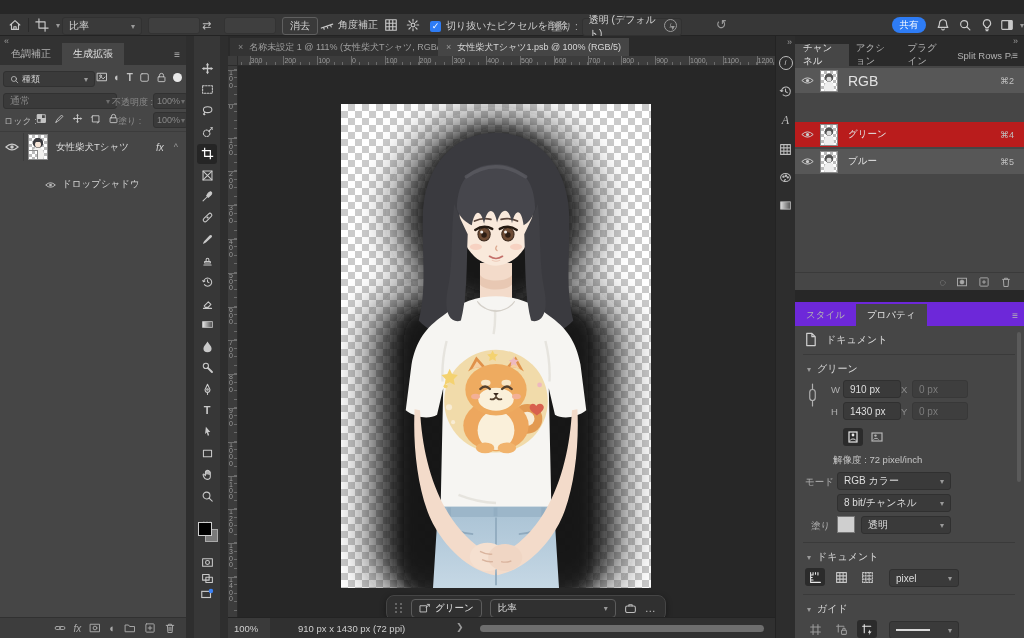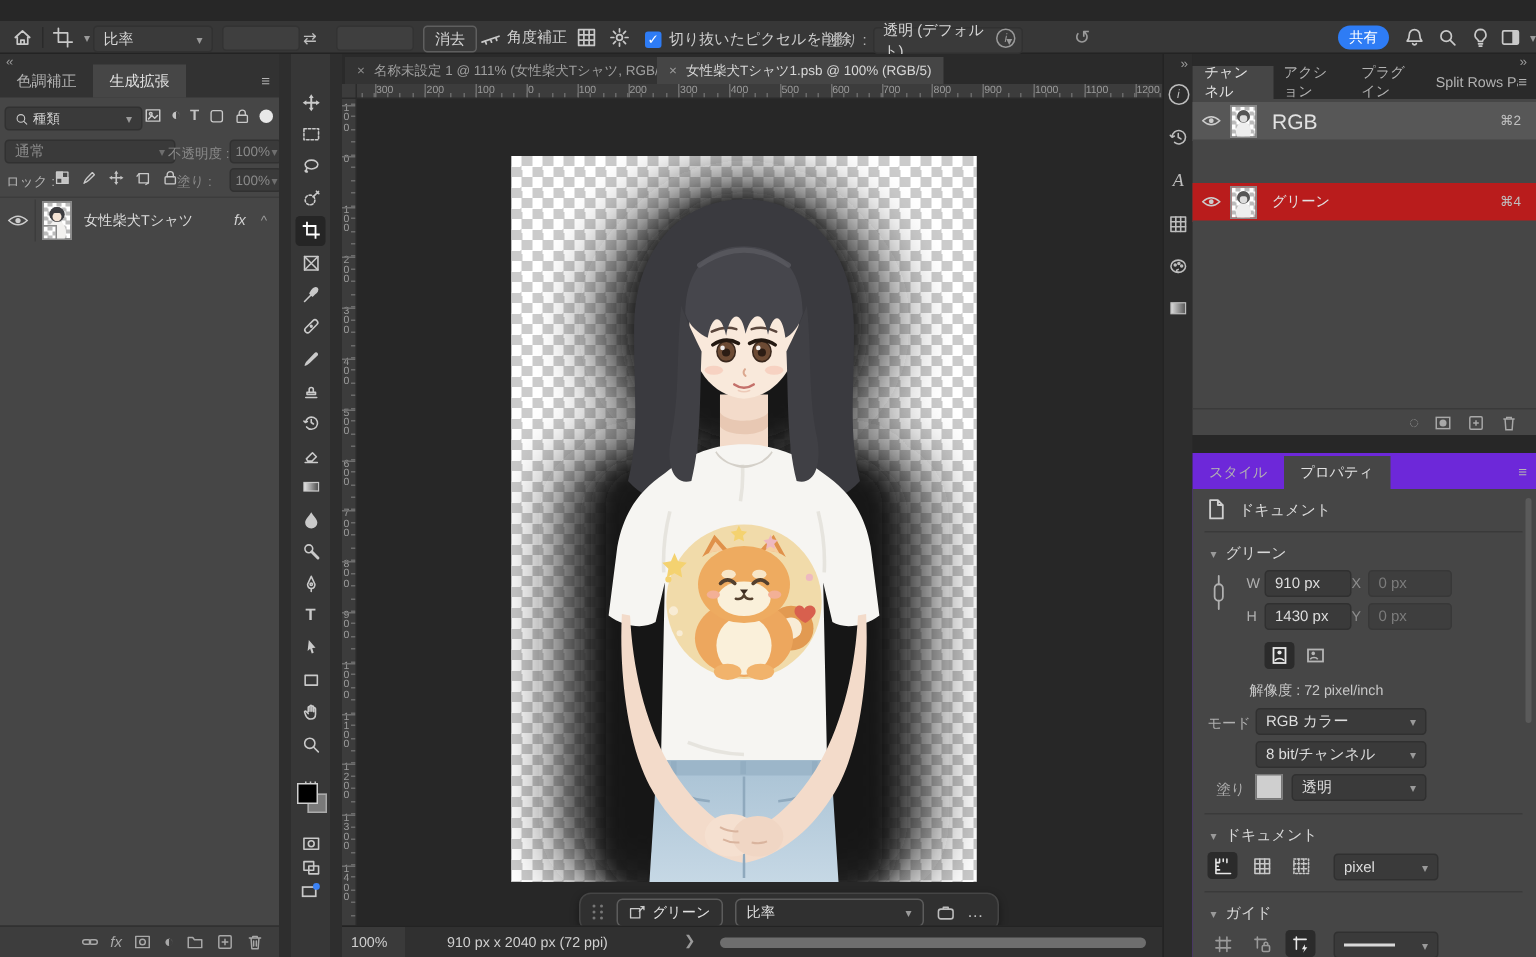"ブルー" div { html: none -> <div> <span> <svg> <path></path> <circle></circle> </svg> </span> <span> <svg> <ellipse></ellipse> <circle></circle> <circle></circle> <path></path> </svg> </span> <span>ブルー</span> <span></span> <span>⌘5</span> </div> }
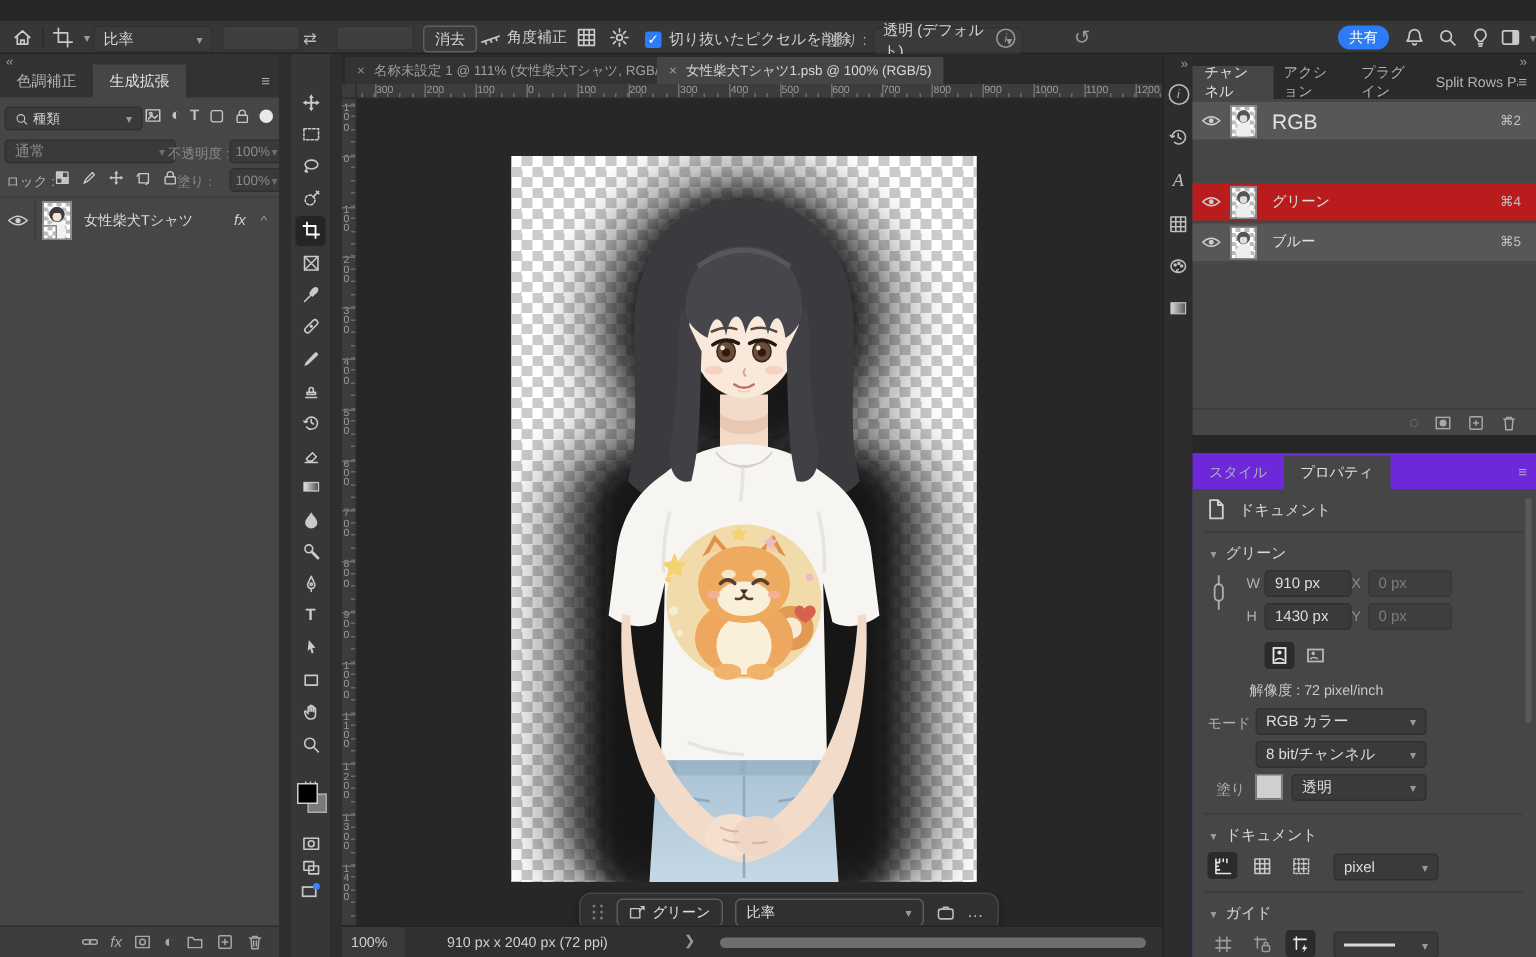"ドロップシャドウ" div.abs { html: none -> <div> <div> <svg> <path></path> <circle></circle> </svg> </div> <span>ドロップシャドウ</span> </div> }
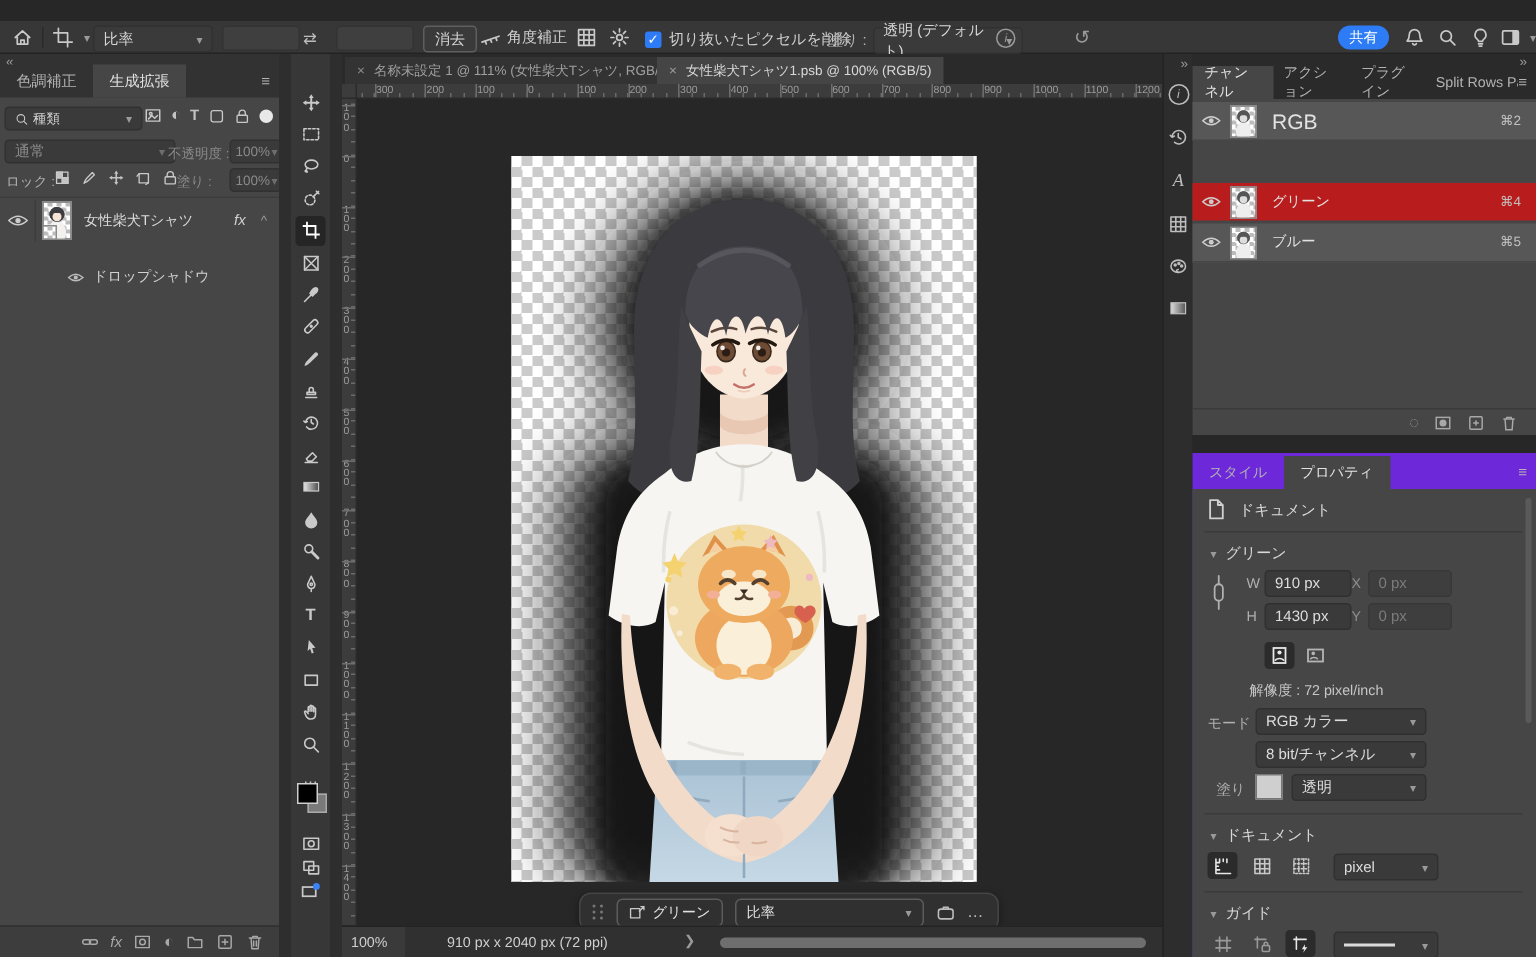"910 px x 2040 px" span.abs { text: 2040 -> 1430 }
